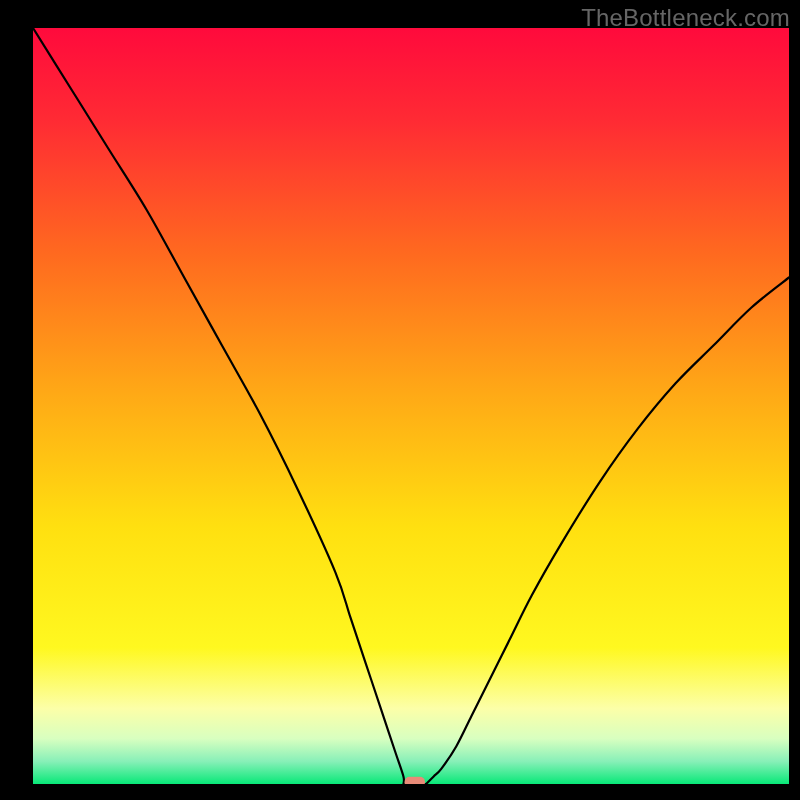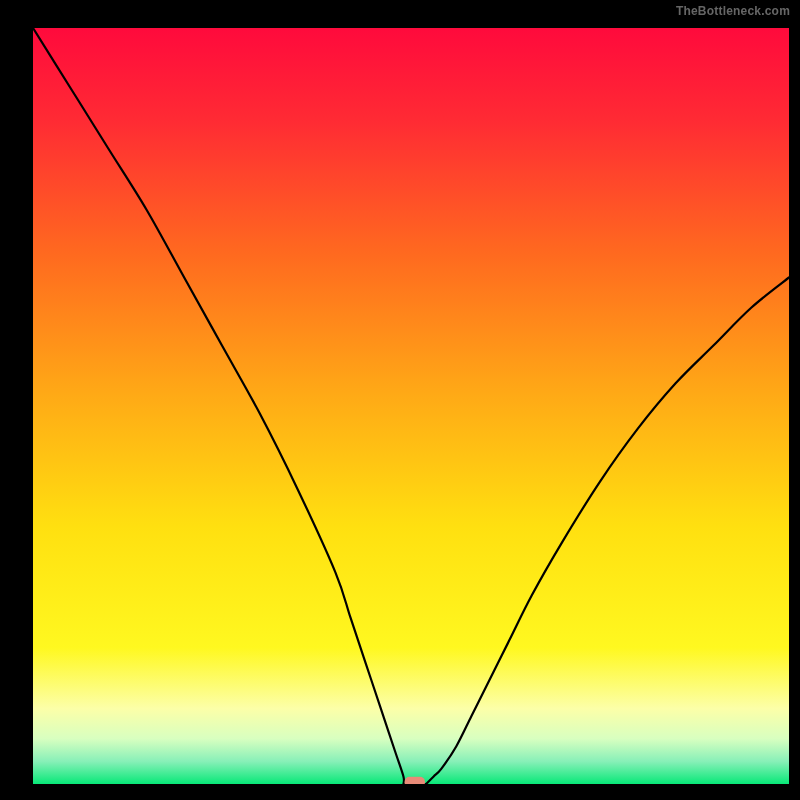"TheBottleneck.com" .watermark { font-size: 12px -> 24px; font-weight: bold -> normal }
